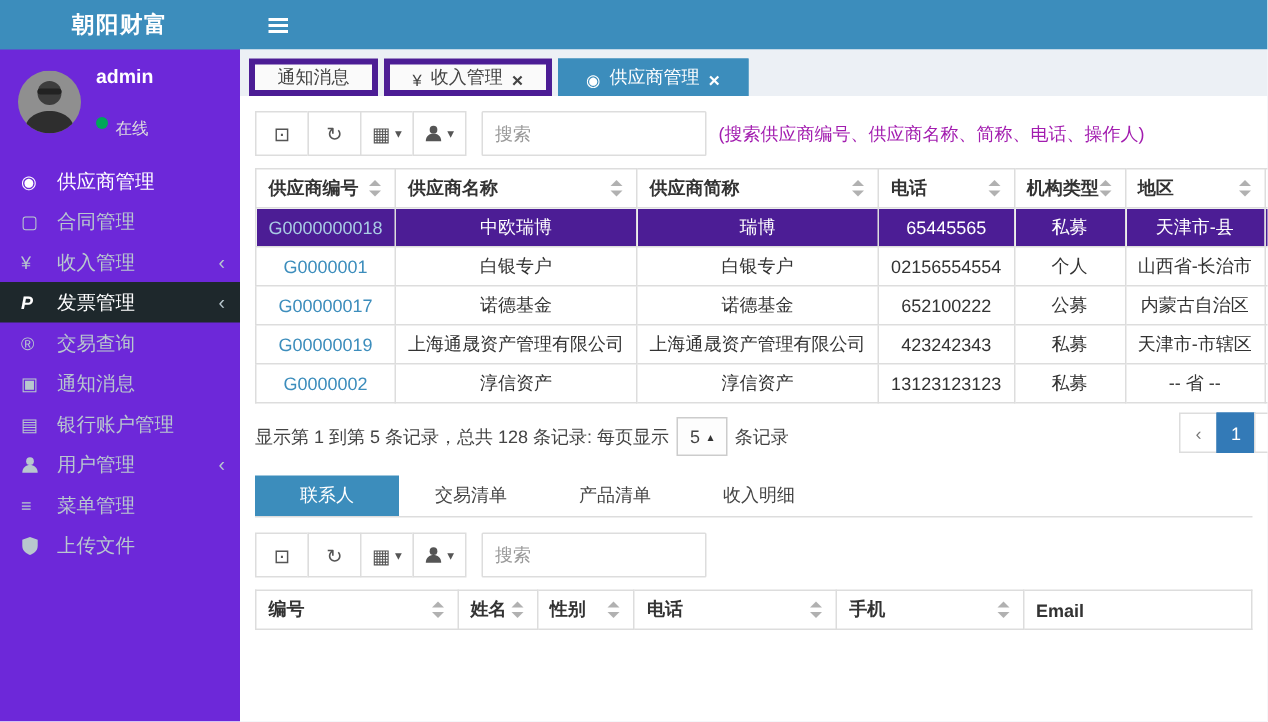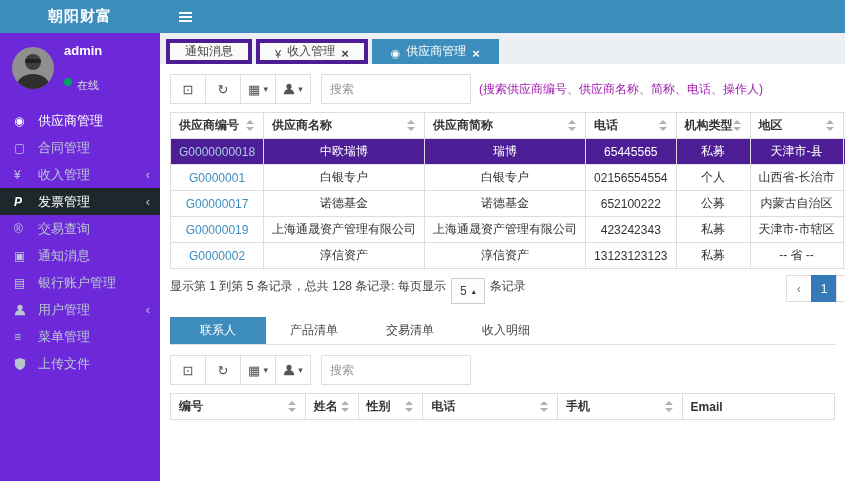"显示第 1 到第 5 条记录，总共" .pginfo { align-items: flex-start -> center }
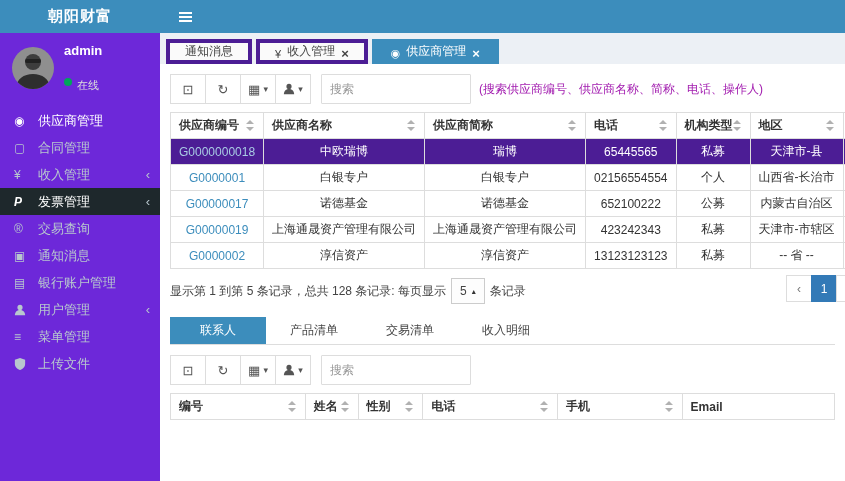"产品清单" div.dtab { order: before "交易清单" -> after "交易清单" }
